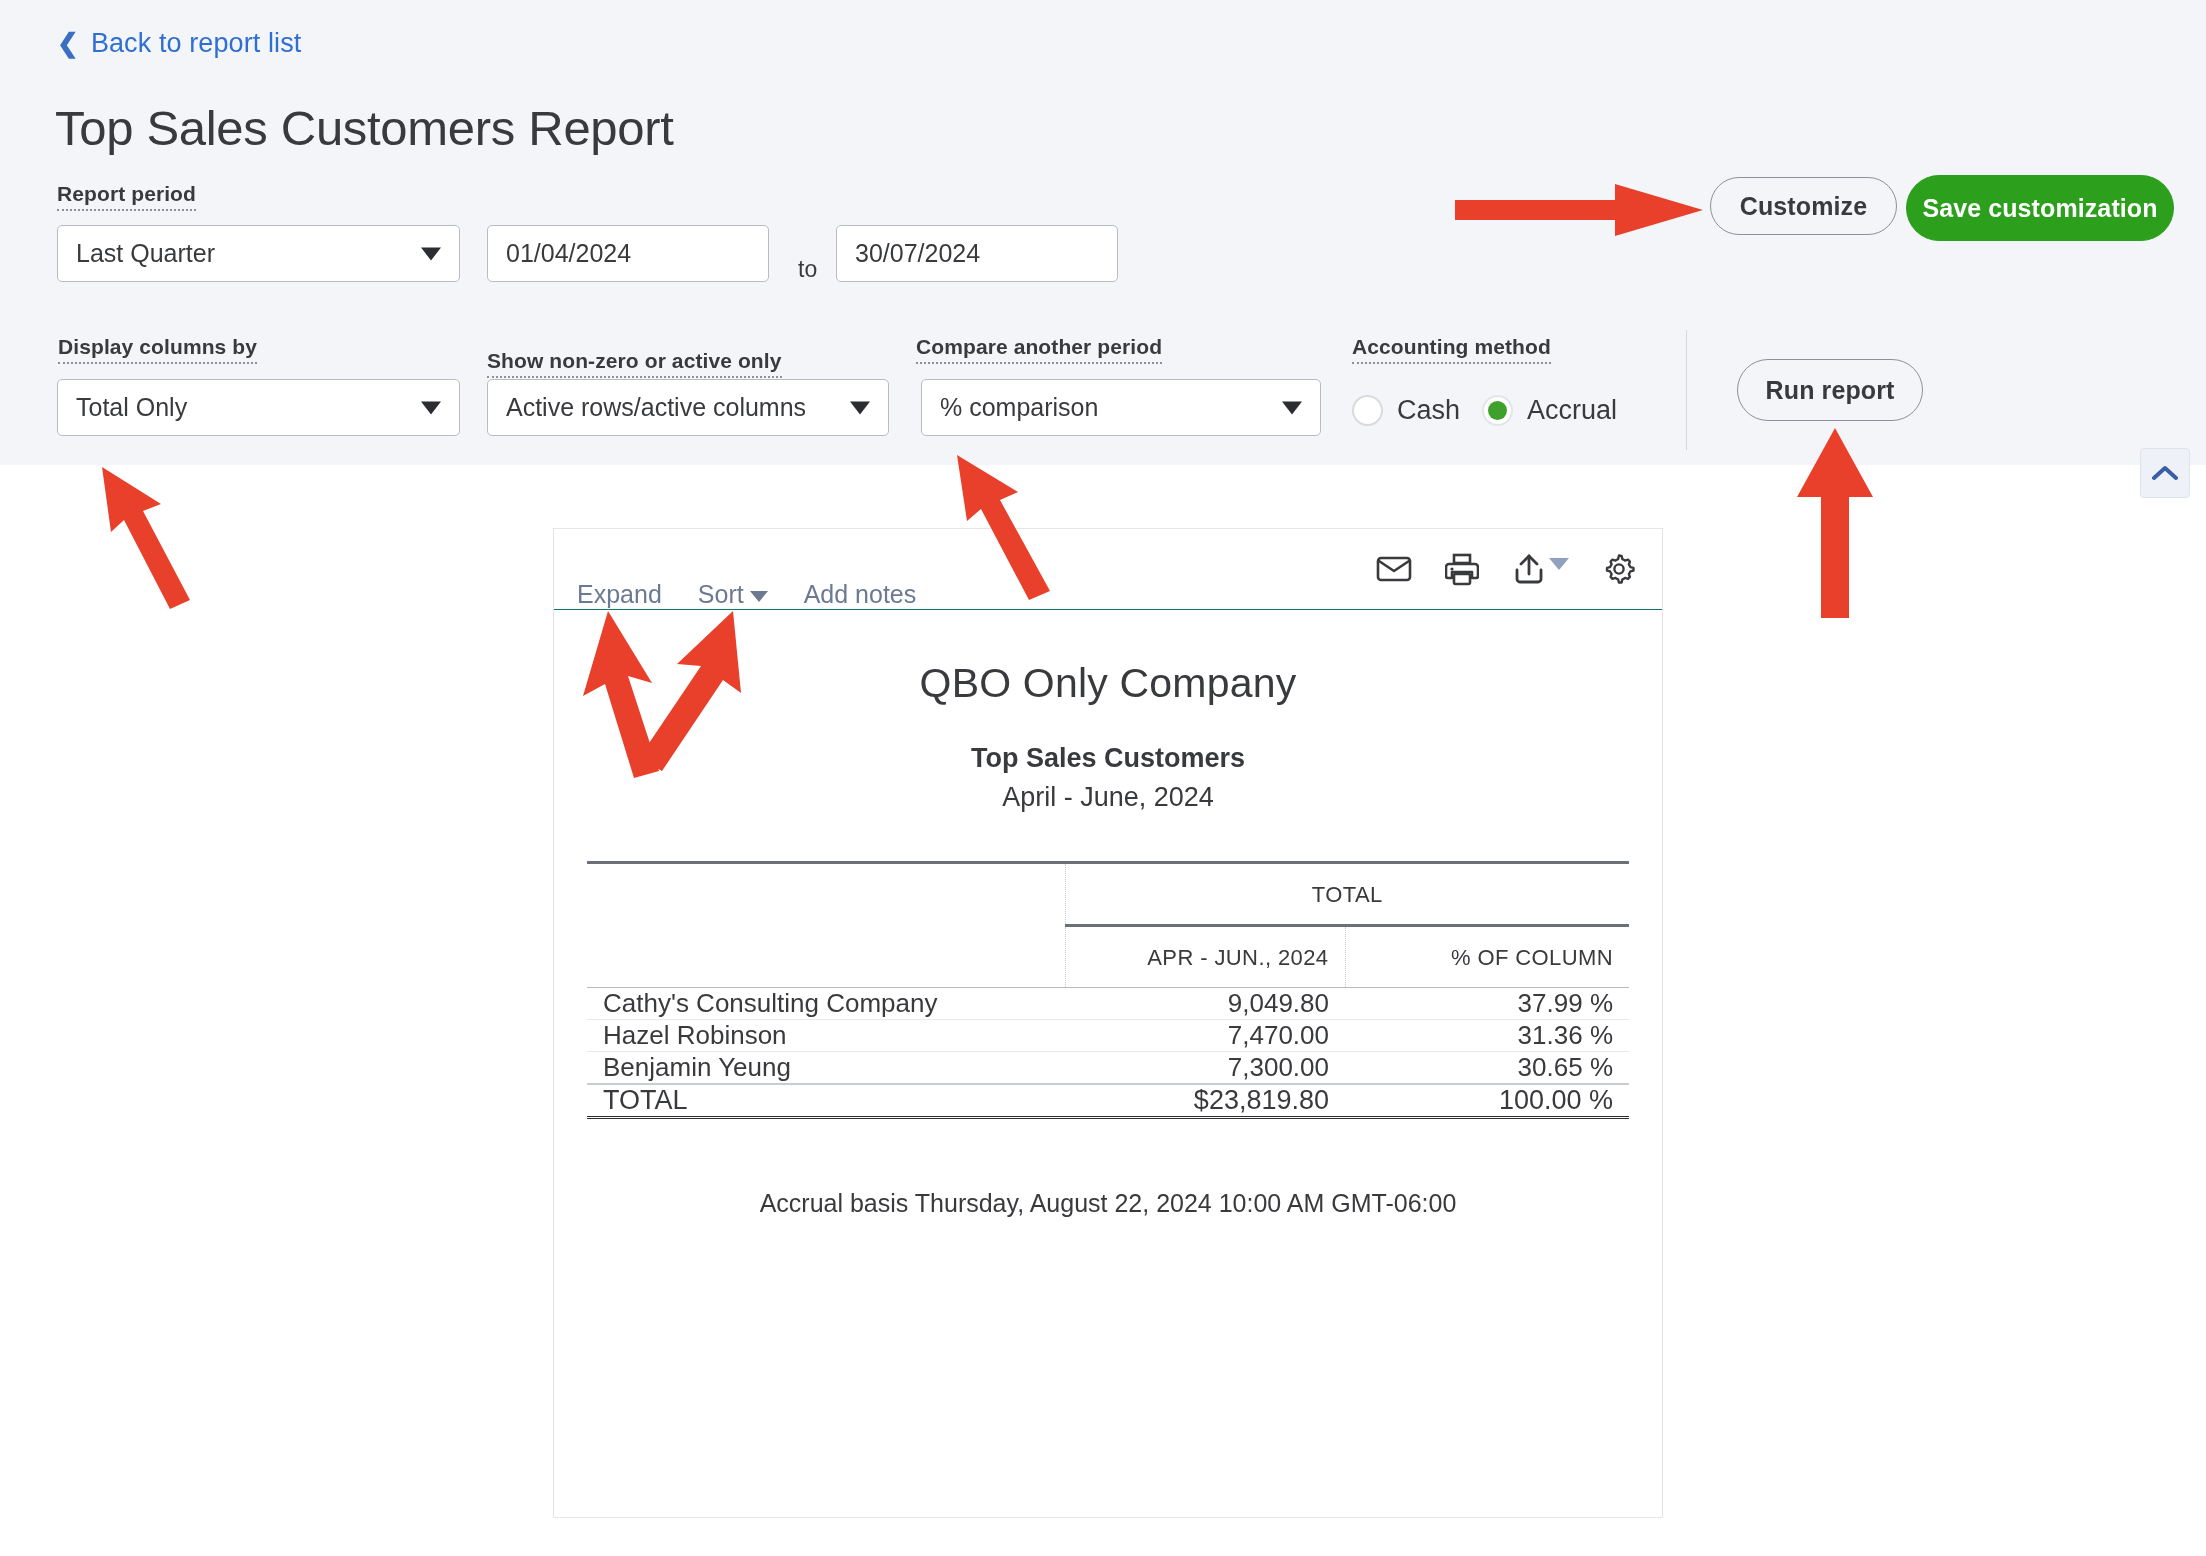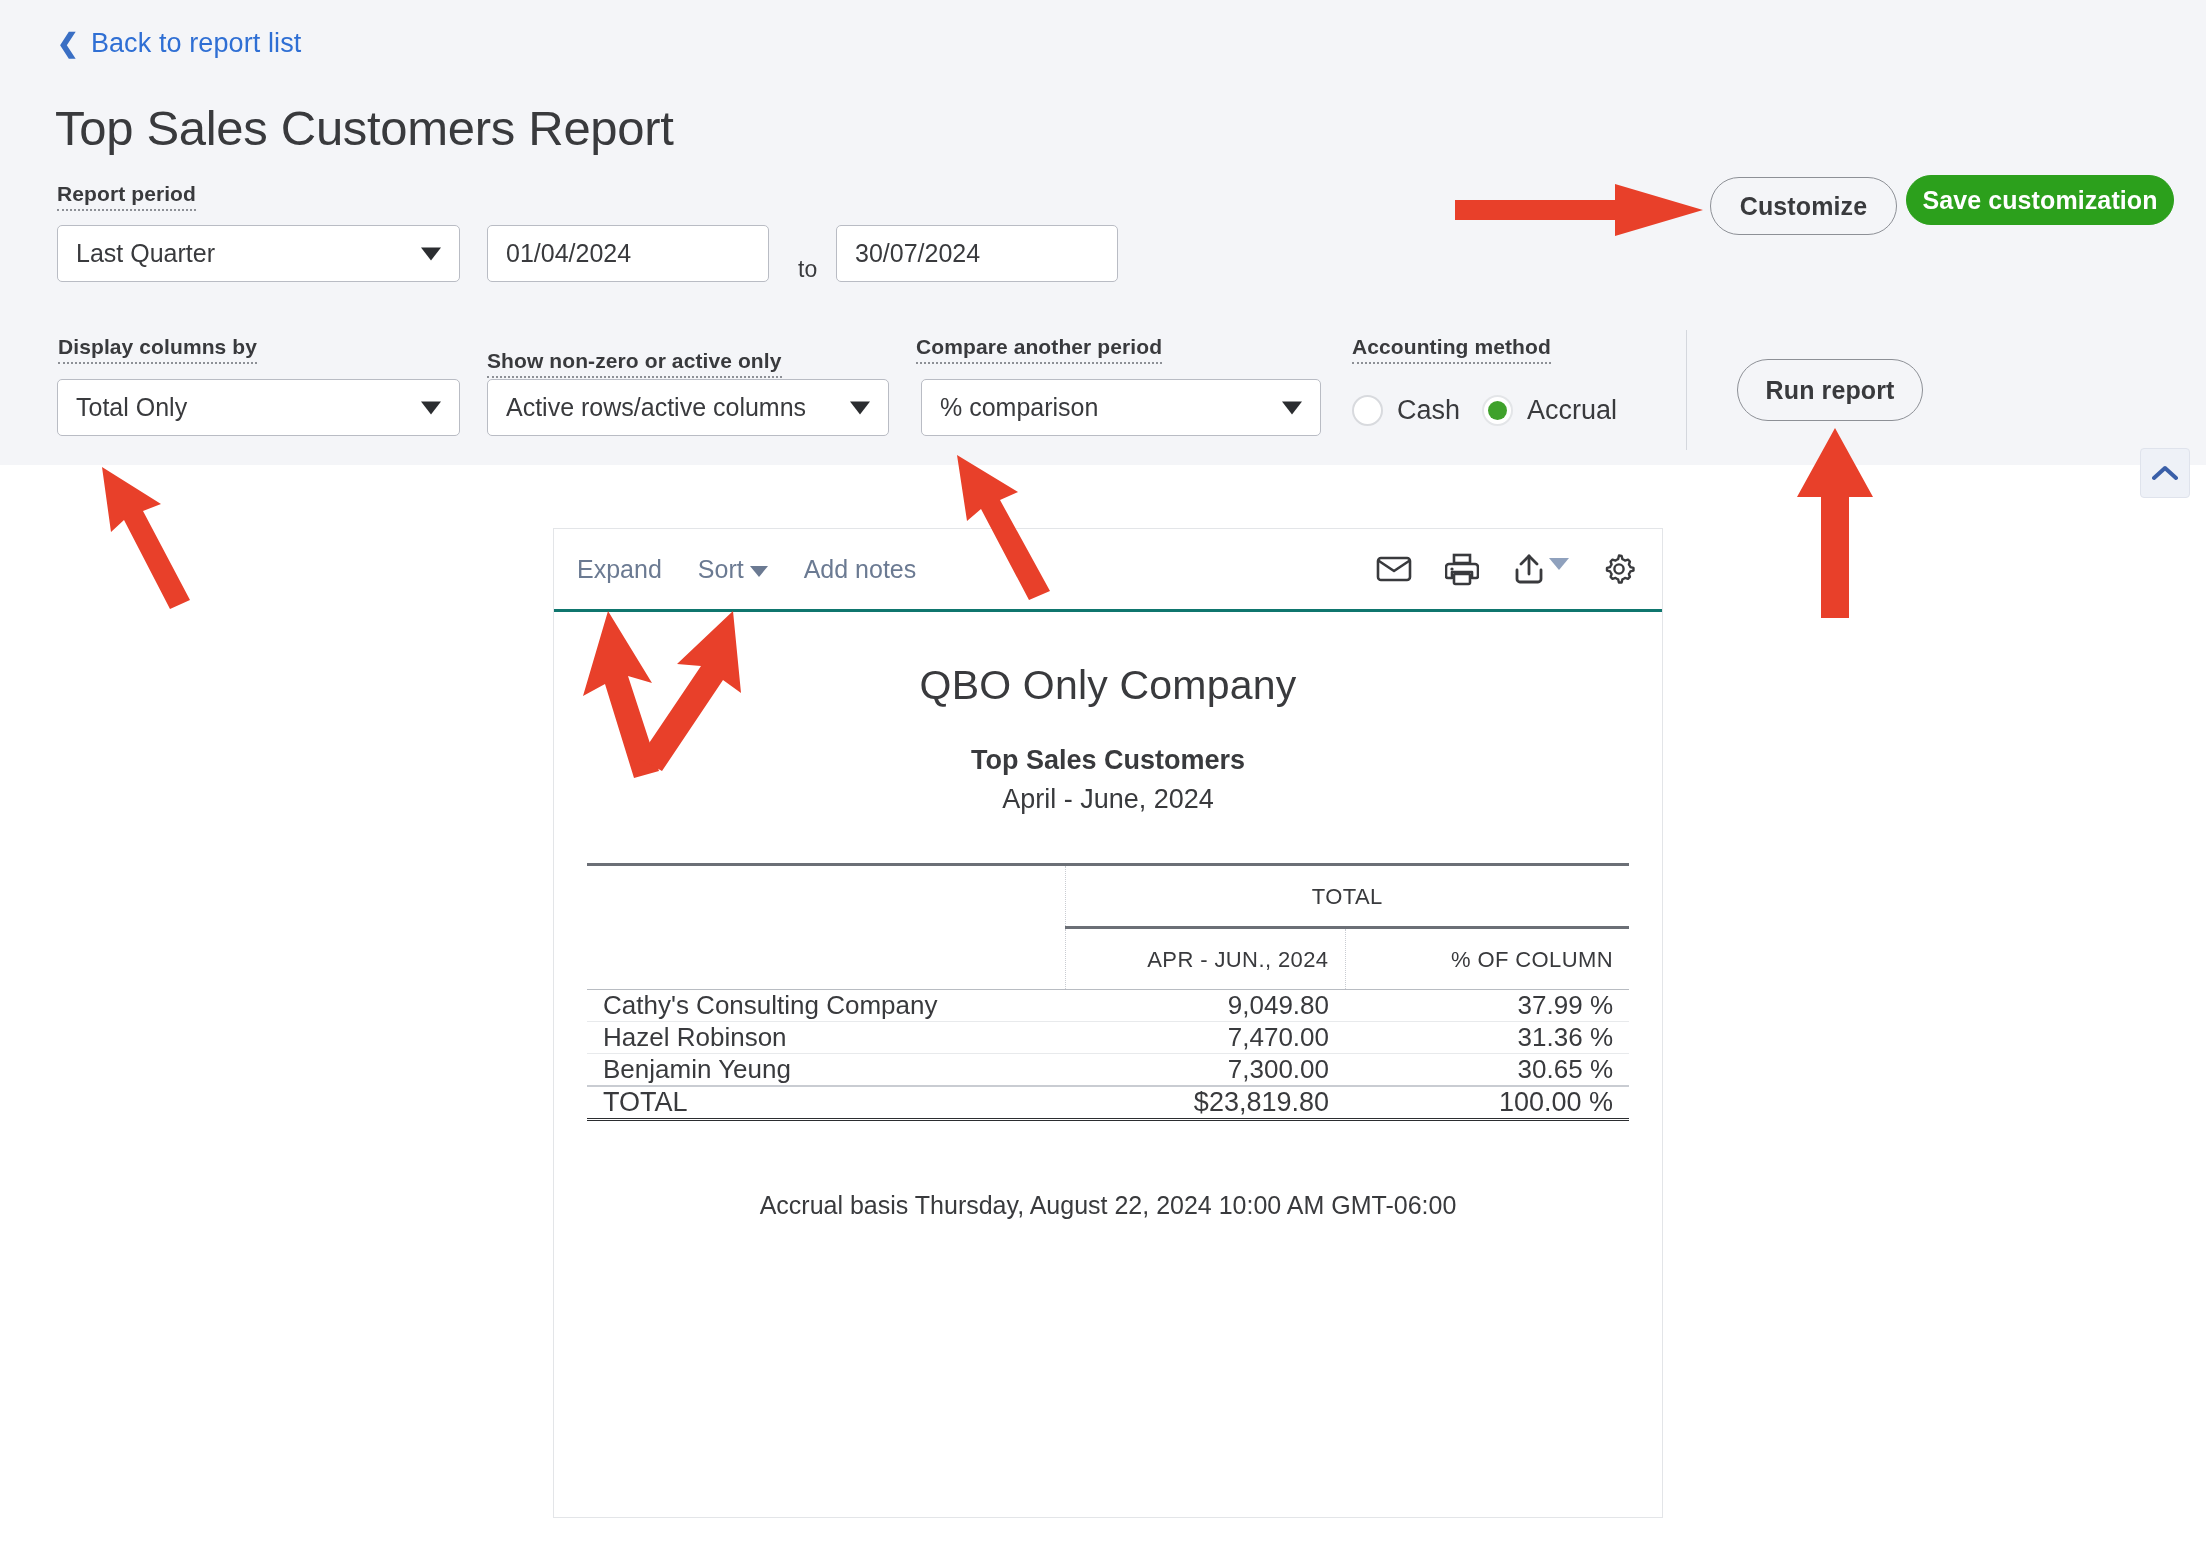"Save customization" div.btn { height: 50px -> 66px }
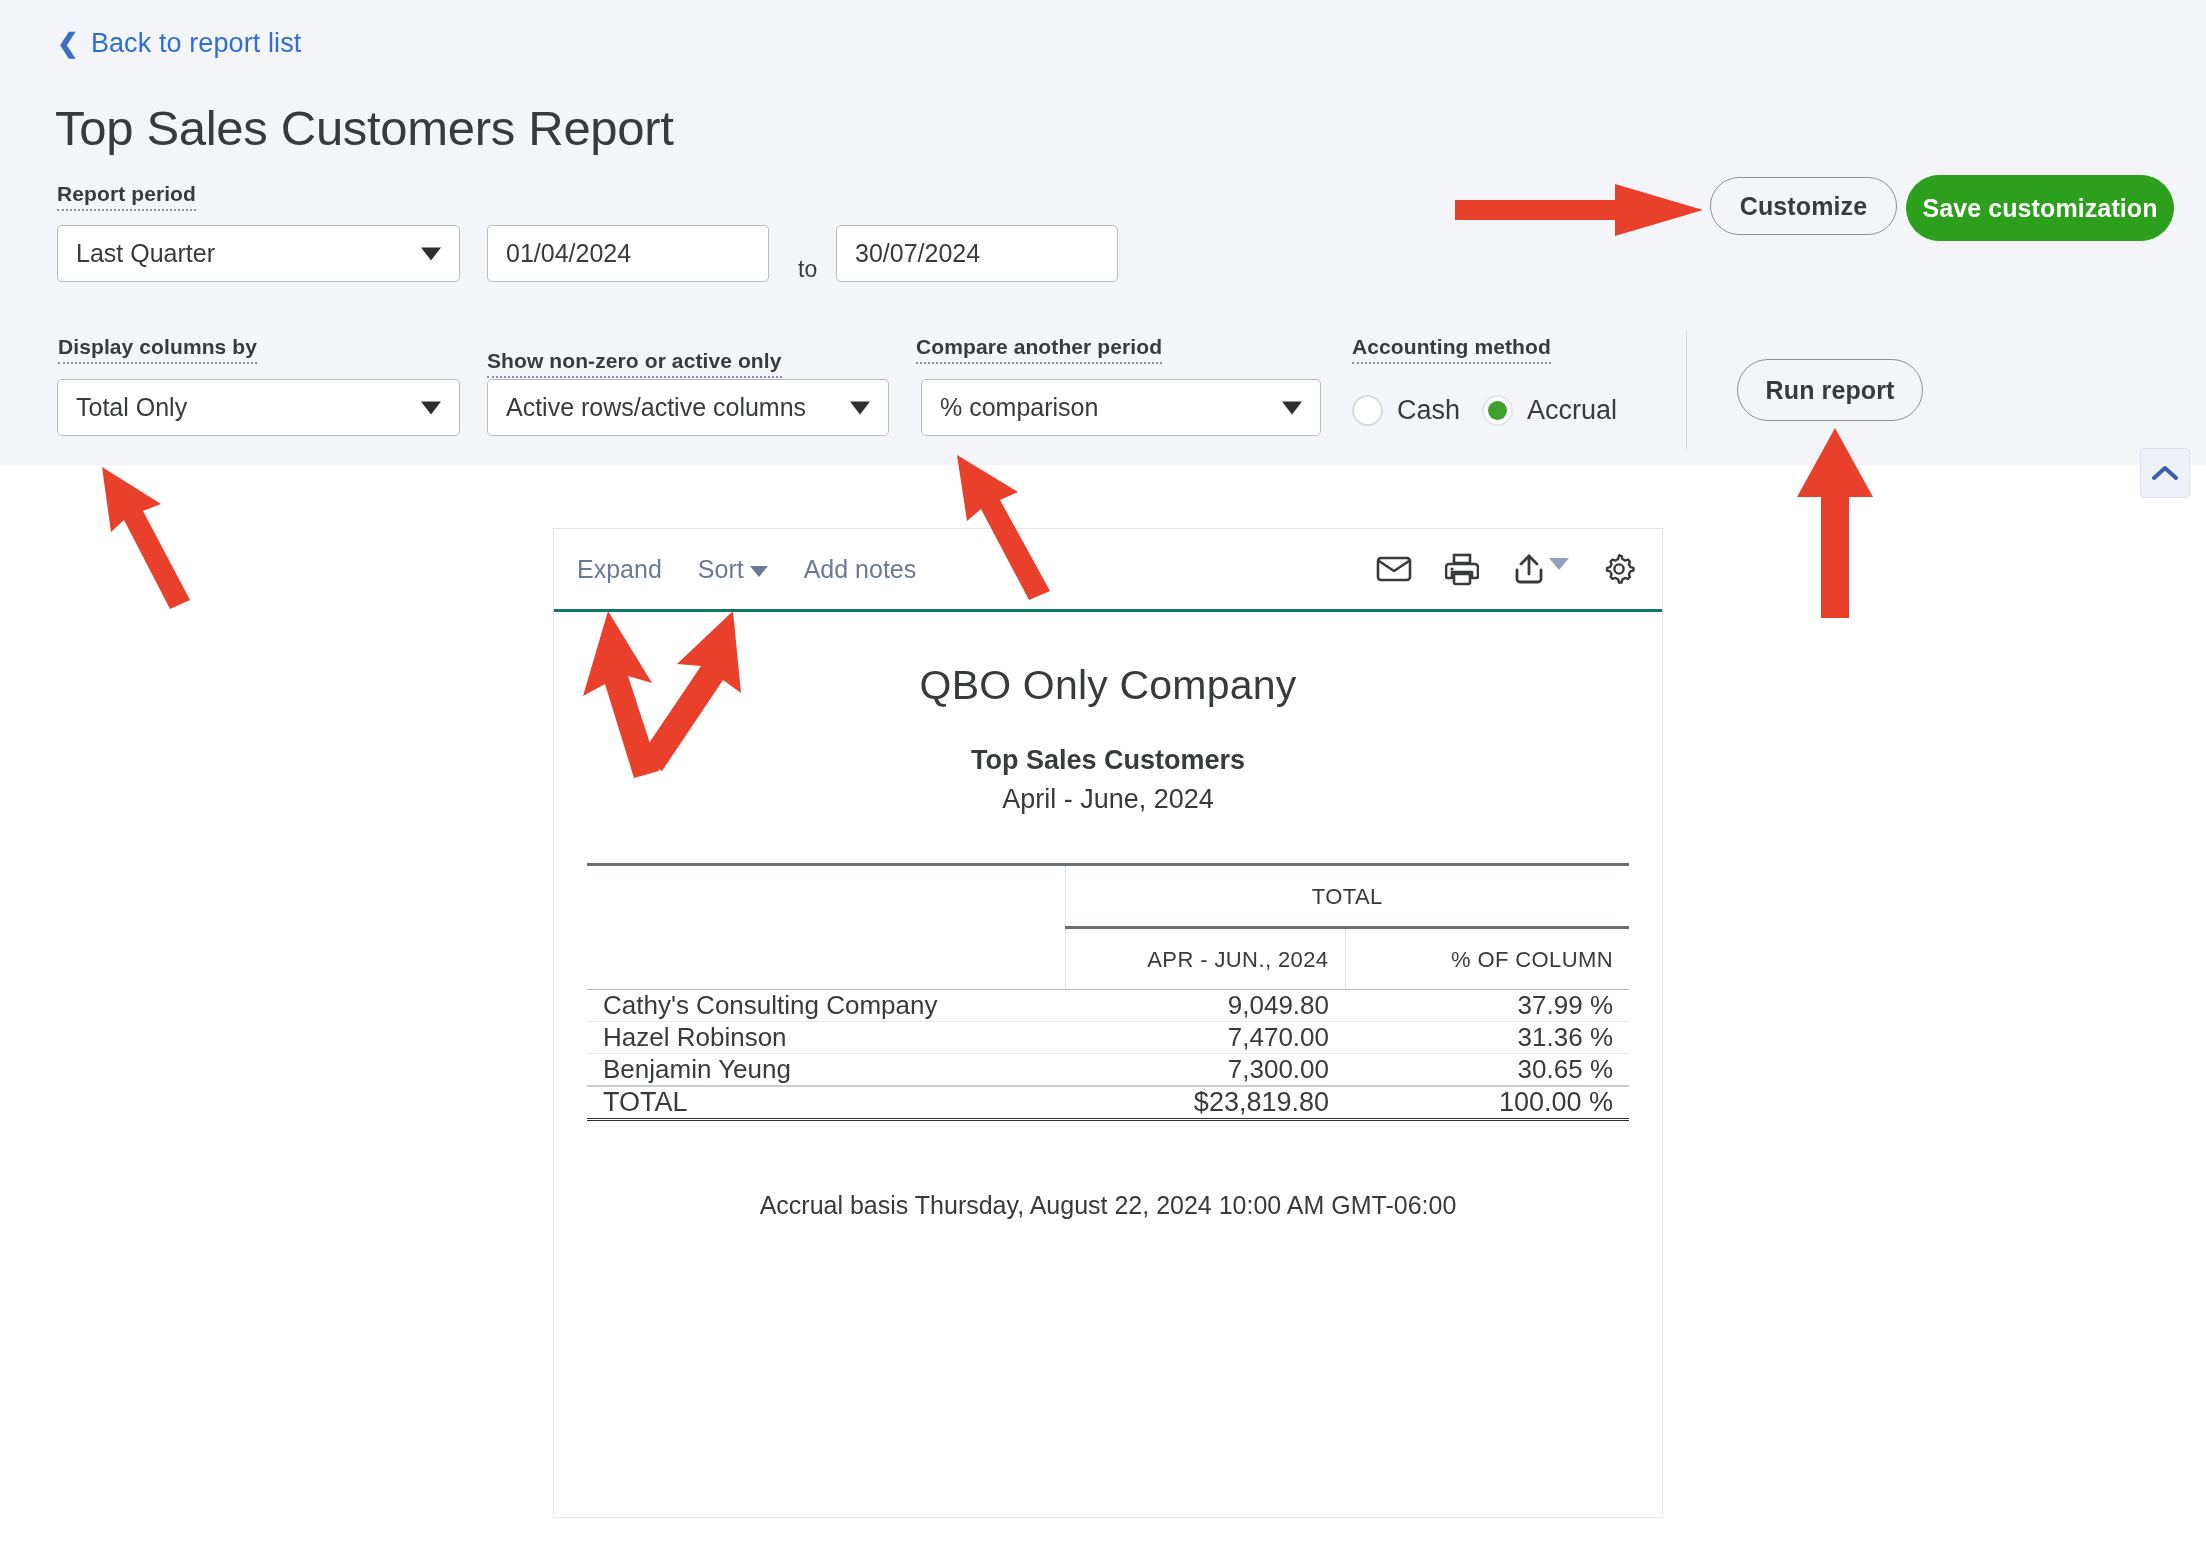"Expand" .report-toolbar { align-items: center -> flex-end; border-bottom: 3px solid #0f766e -> 1px solid #0f766e }
